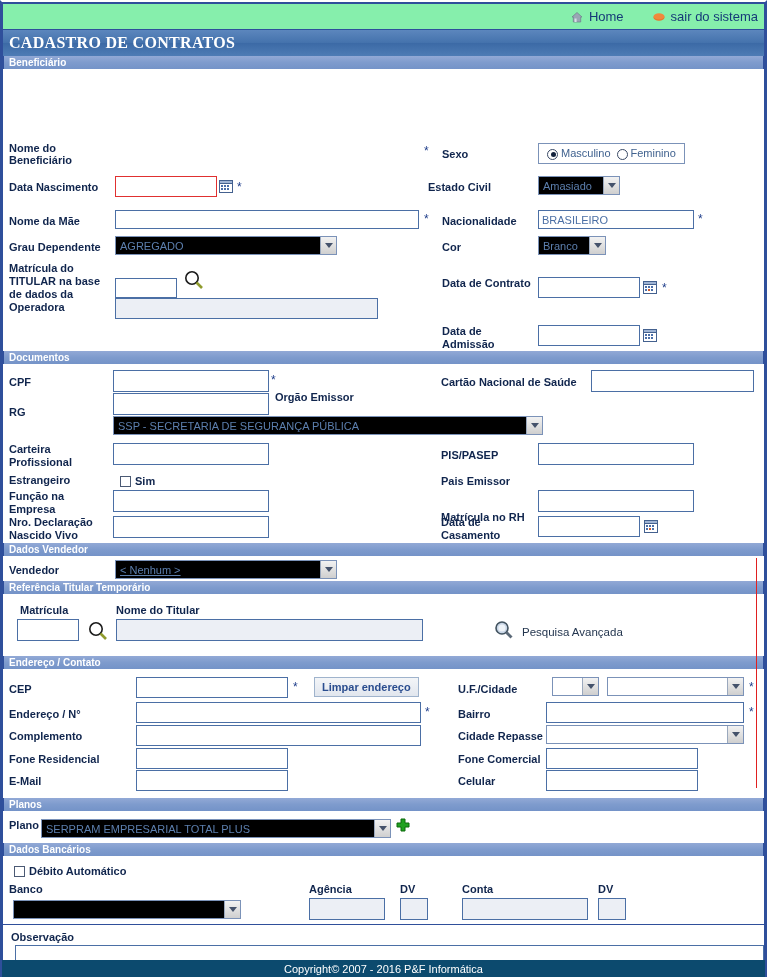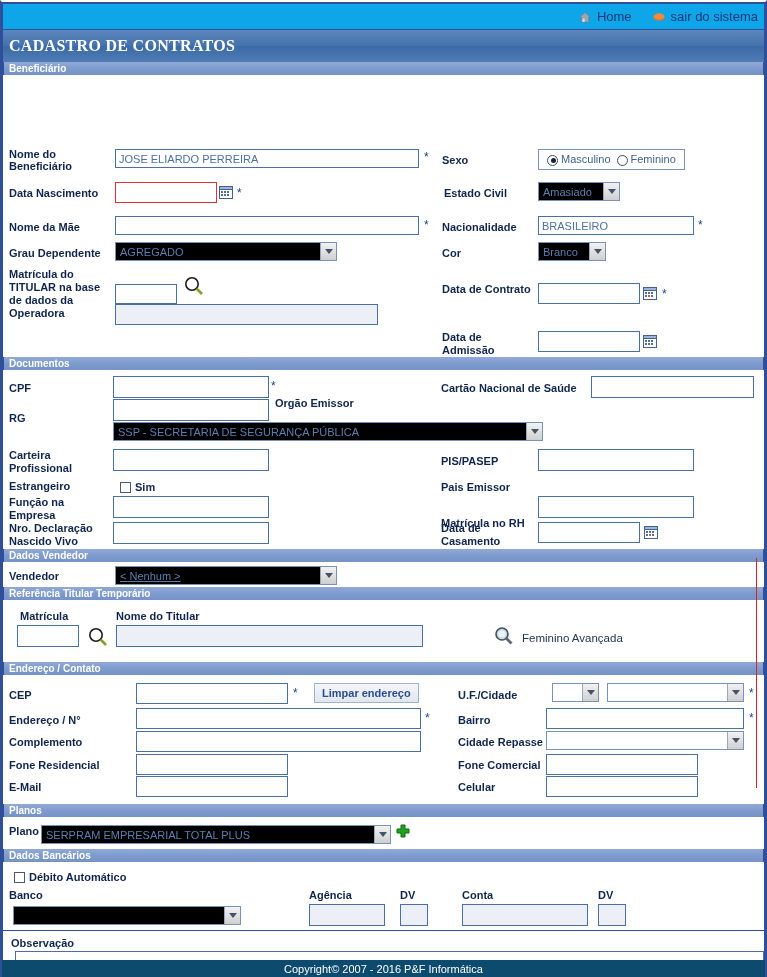"Home" .topbar { background: #0ea5e9 -> #86efac; gap: 20px -> 28px }
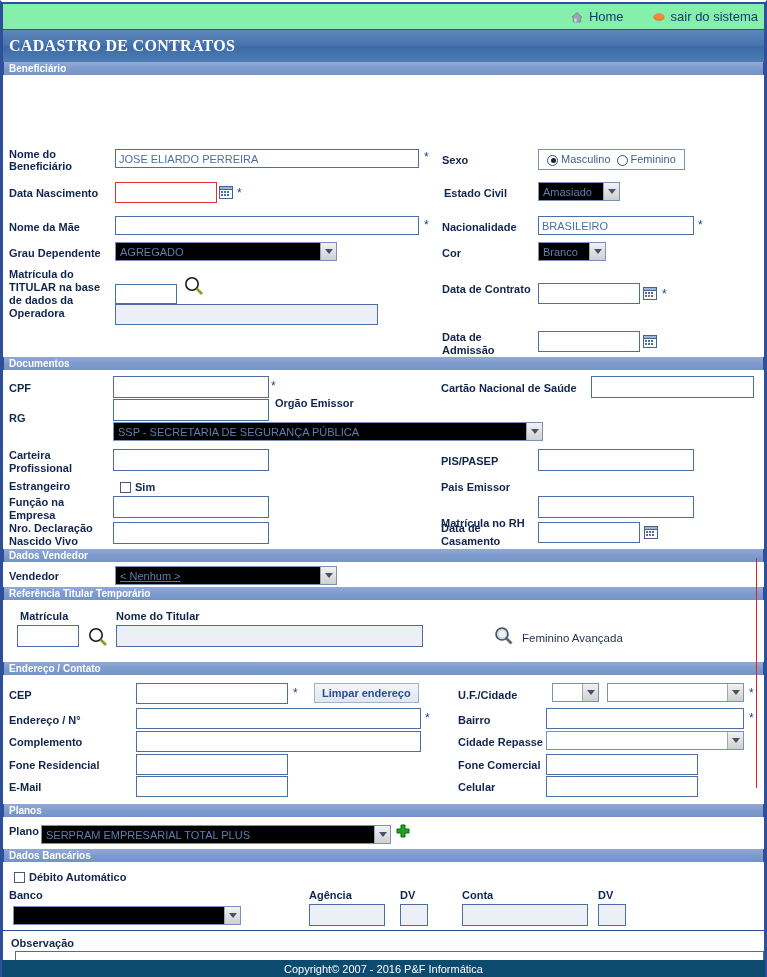"CADASTRO DE CONTRATOS" .titlebar { height: 32px -> 26px }
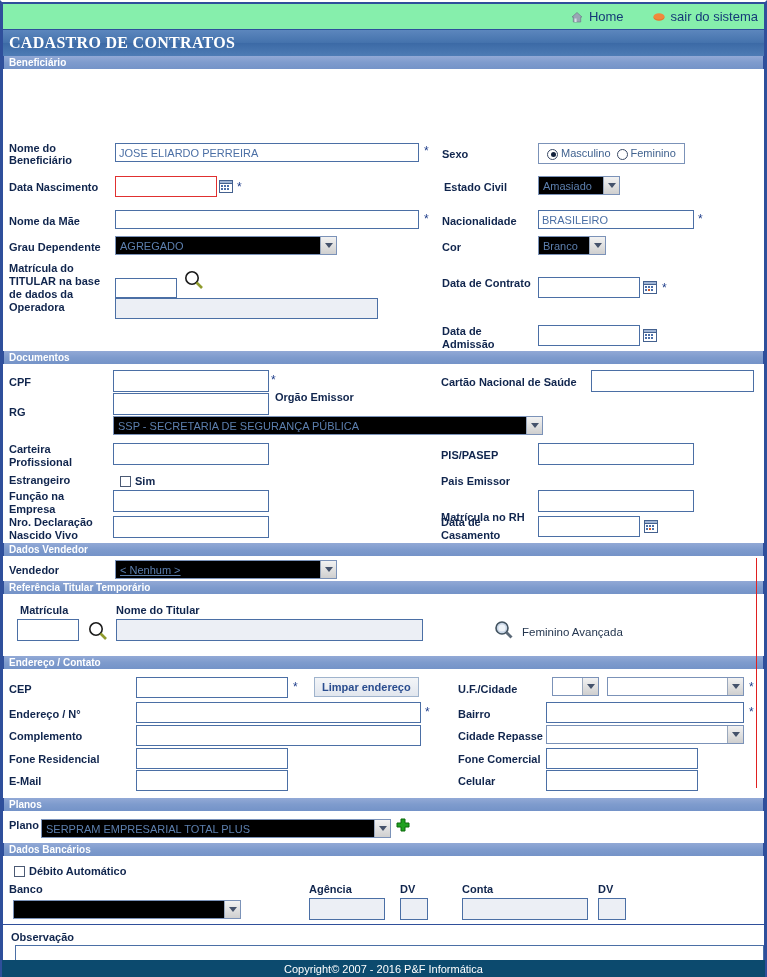"JOSE ELIARDO PERREIRA" input.tf { html: <input> -> none }
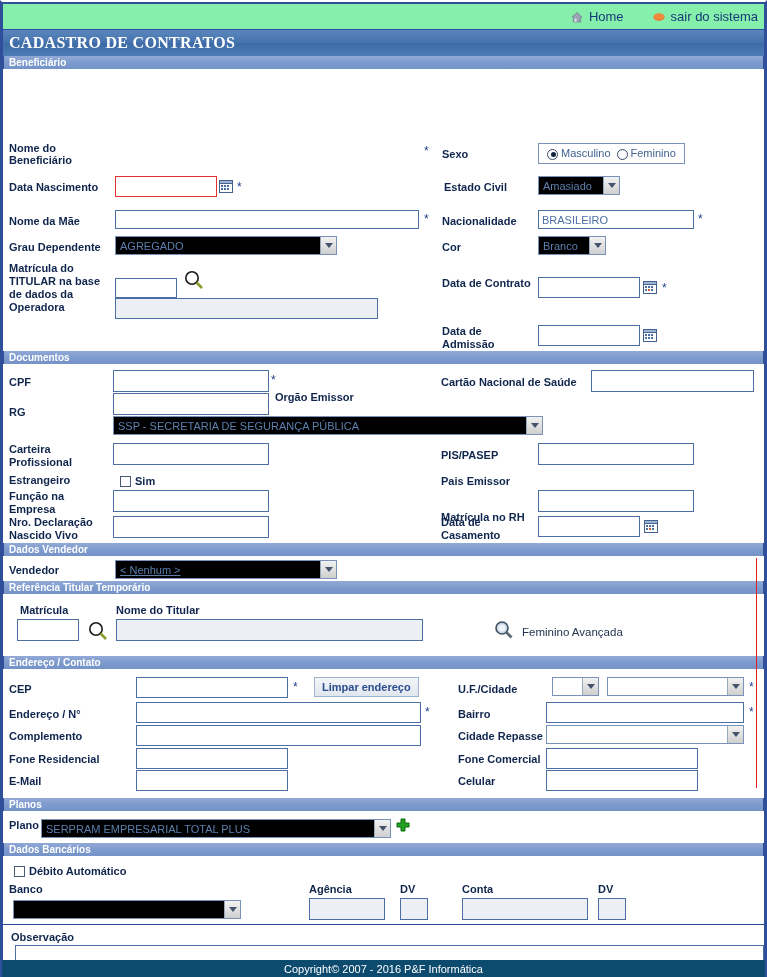"Estado Civil" div.lbl { left: 441px -> 425px }
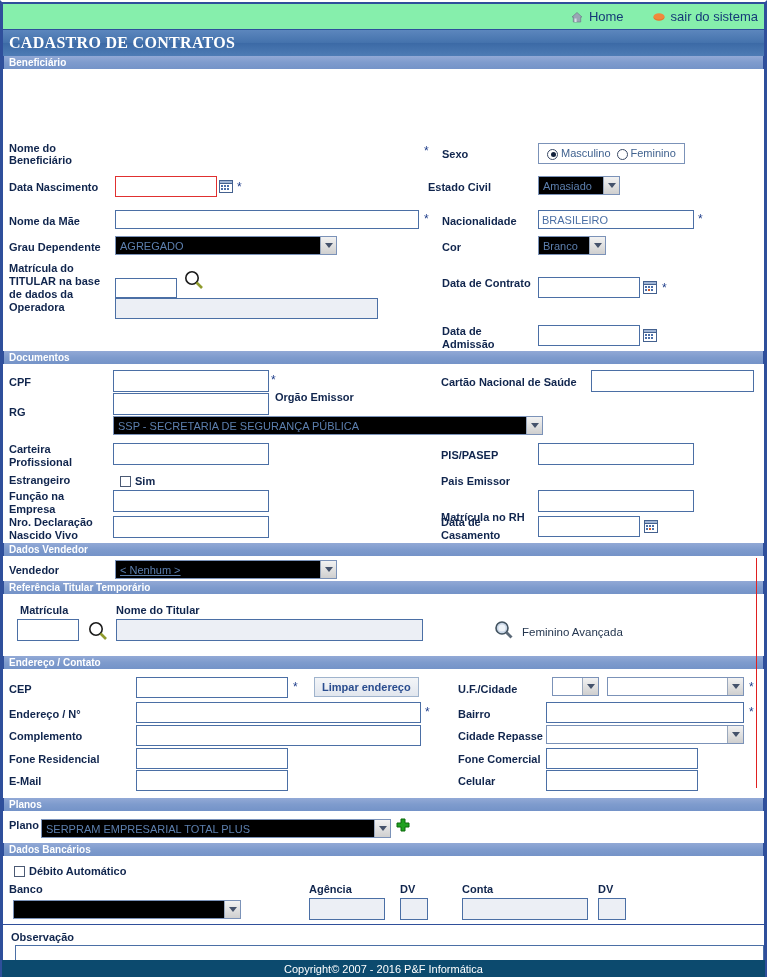"Feminino Avançada" span { text: Feminino -> Pesquisa }
